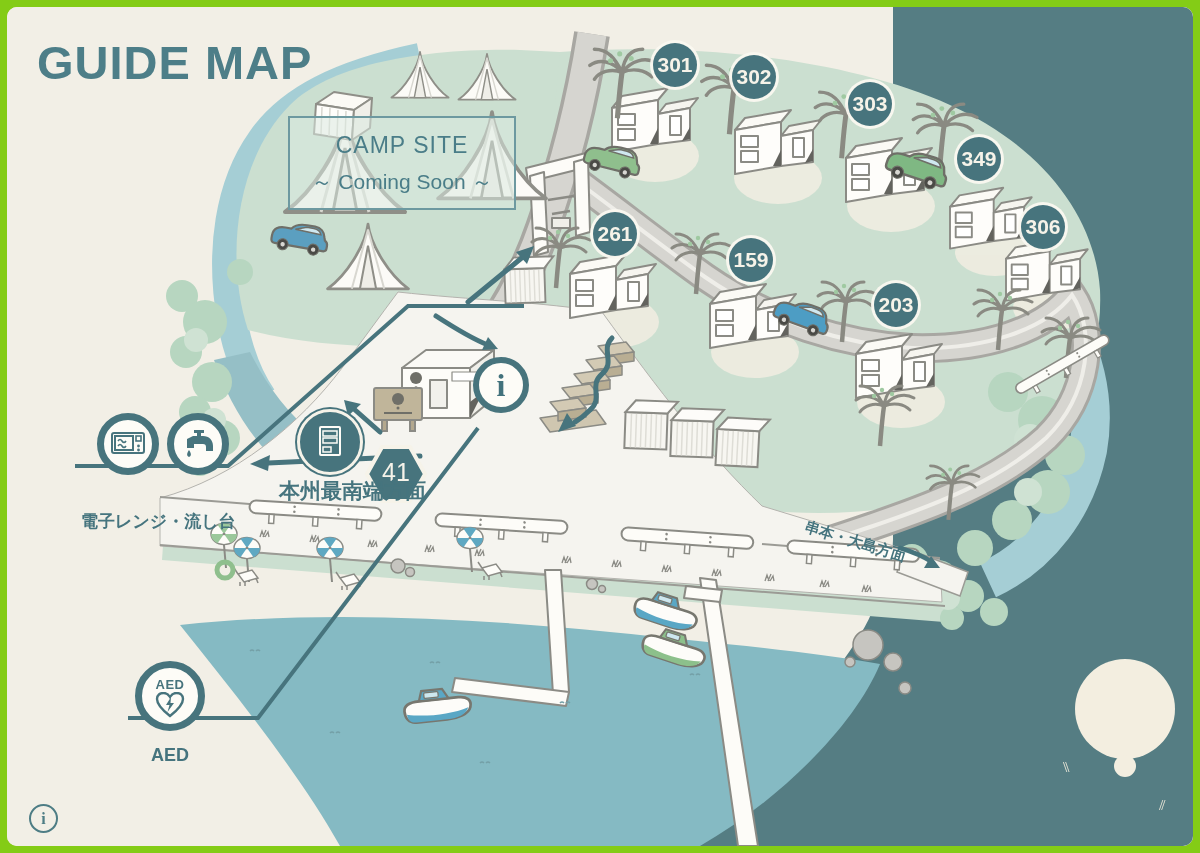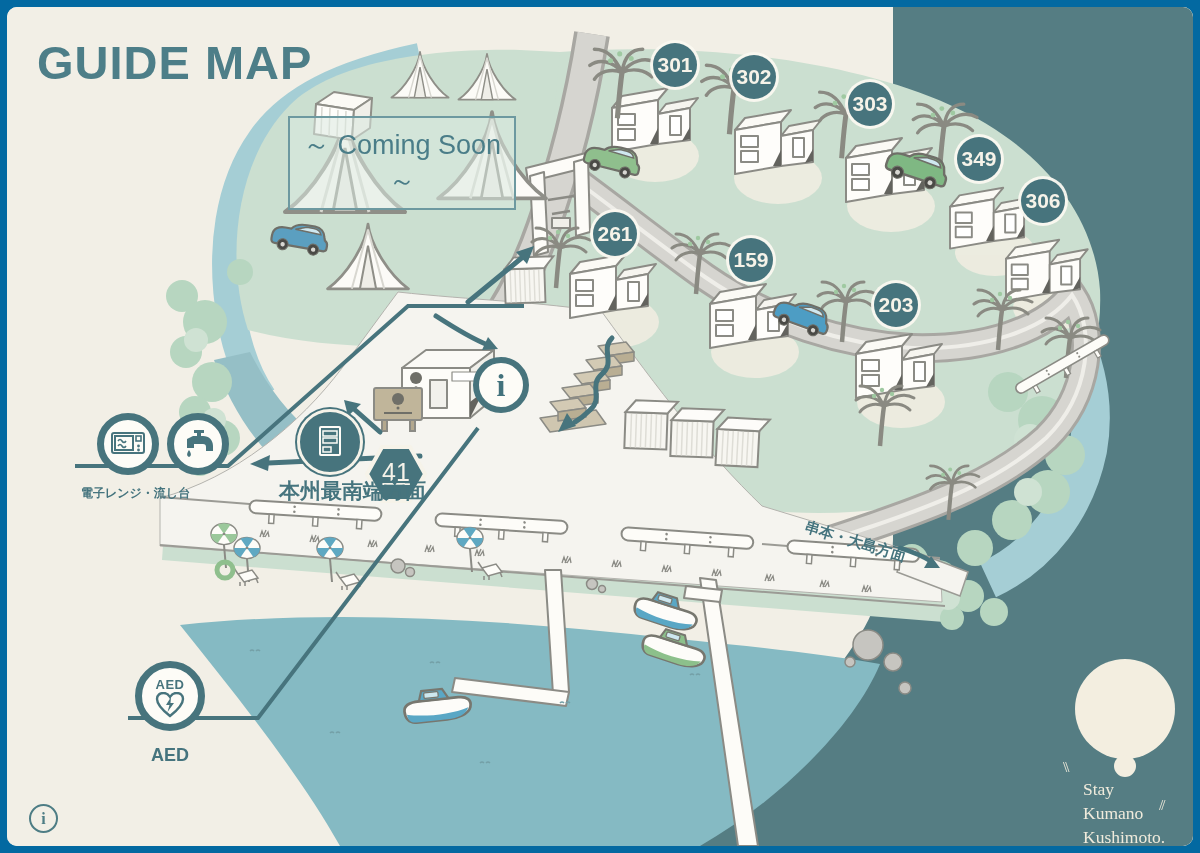"GUIDE MAP" .frame { background: #0369a1 -> #84cc16 }
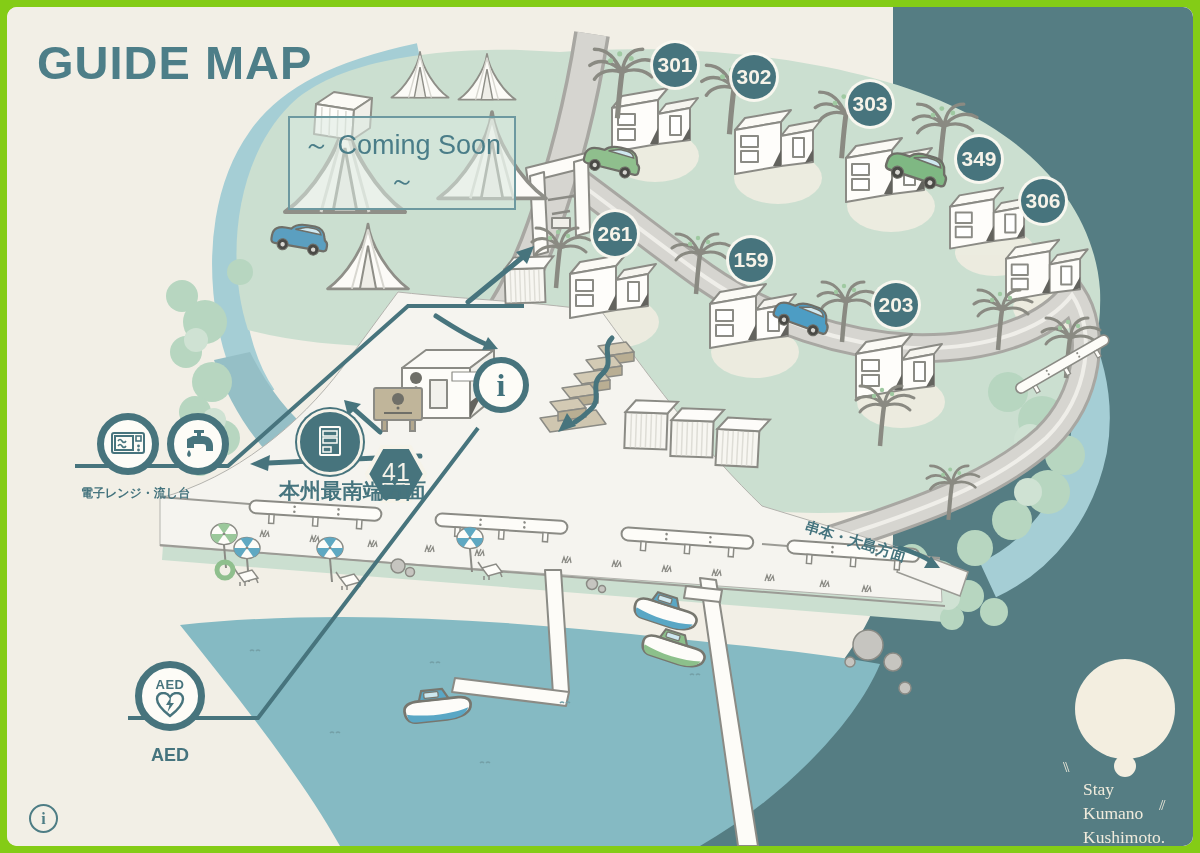"CAMP SITE" div.l1 { html: none -> <div>CAMP SITE</div> }
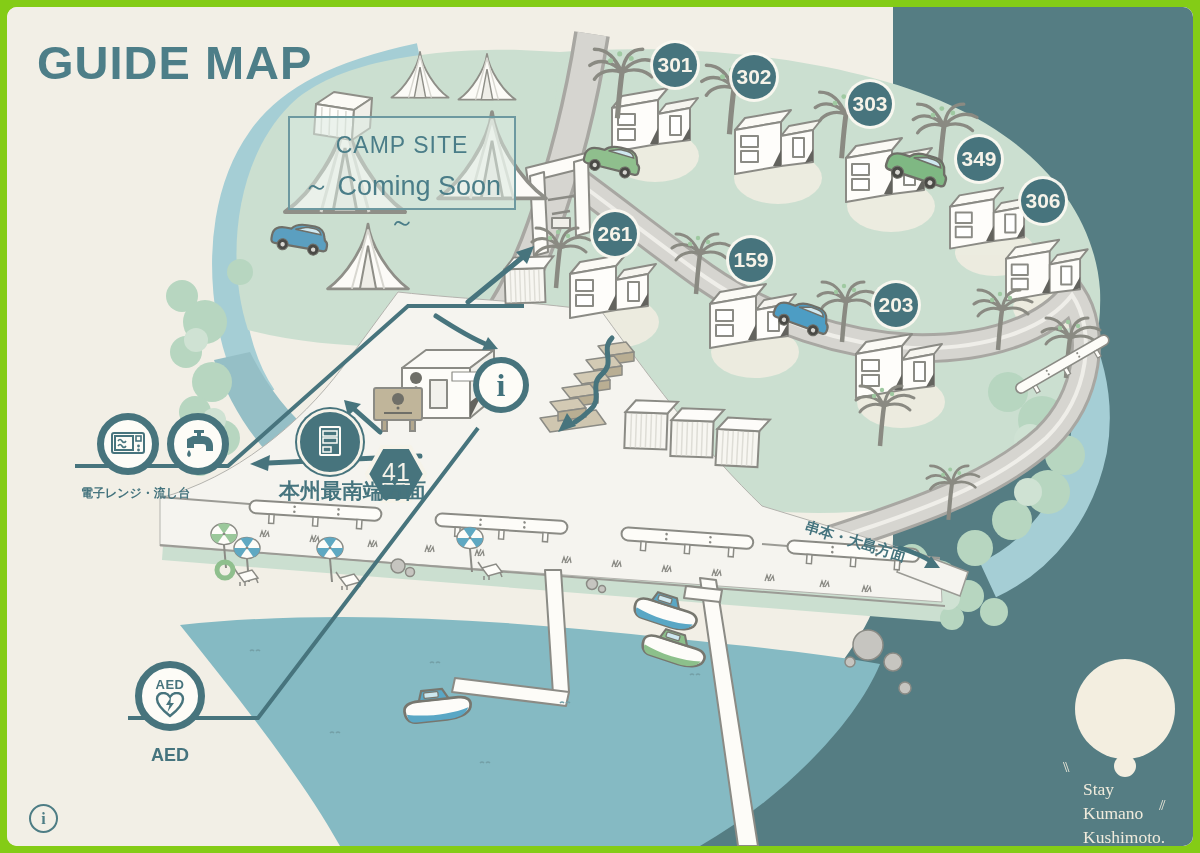"～ Coming Soon ～" .campbox .l2 { font-size: 27px -> 21px }
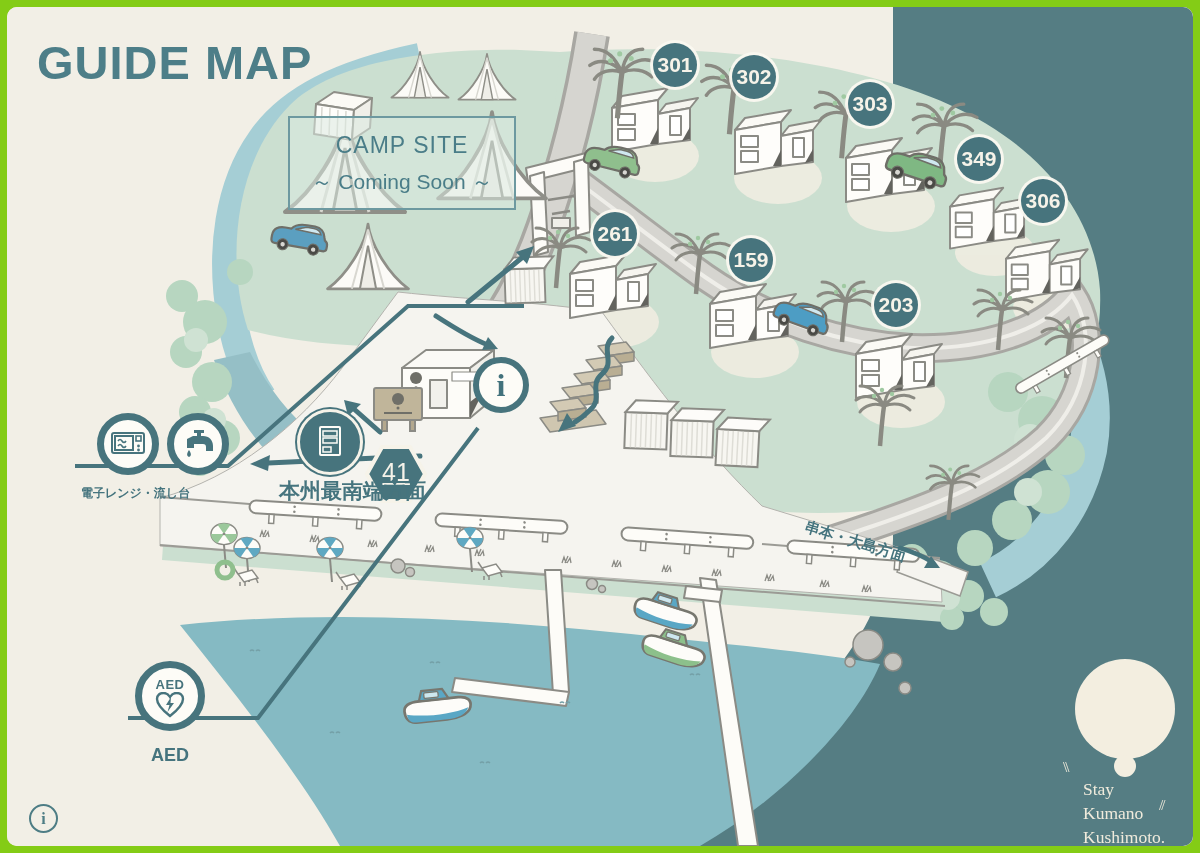"306" div.ovl { top: 172px -> 198px }
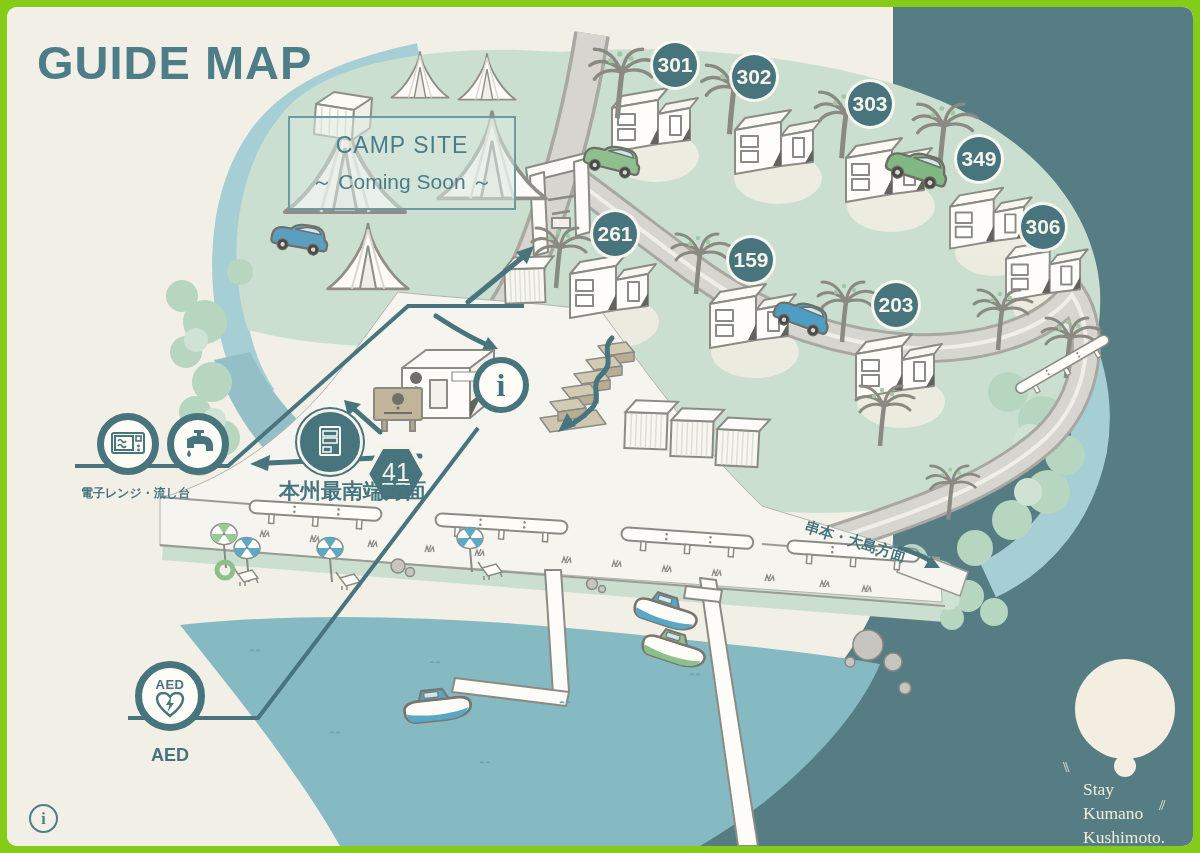"41" .hexnum .n { text-decoration: underline -> none }
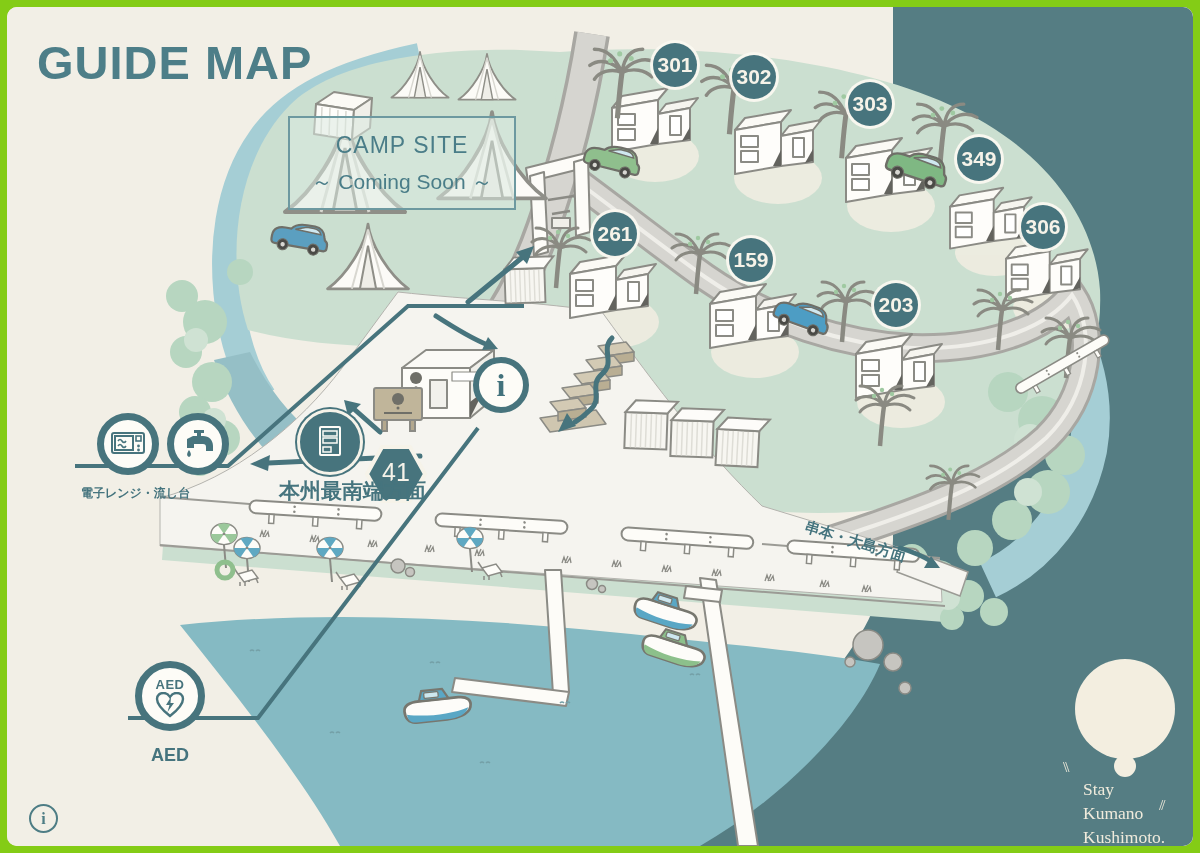"電子レンジ・流し台" div.ovl { font-size: 12px -> 17px; top: 478px -> 503px }
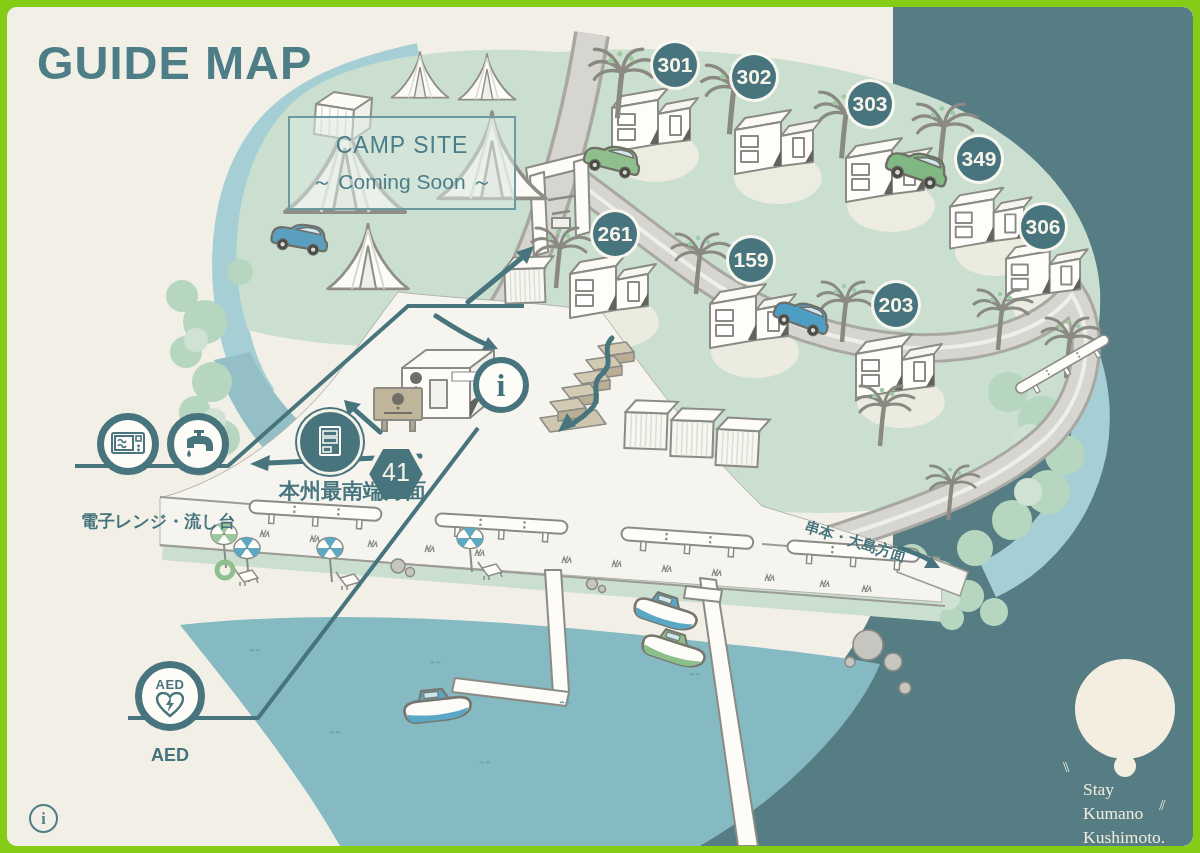"Stay" div.ovl { html: <div> <div>Stay</div> <div>Kumano</div> <div>Kushimoto.</div> </div> -> none }
